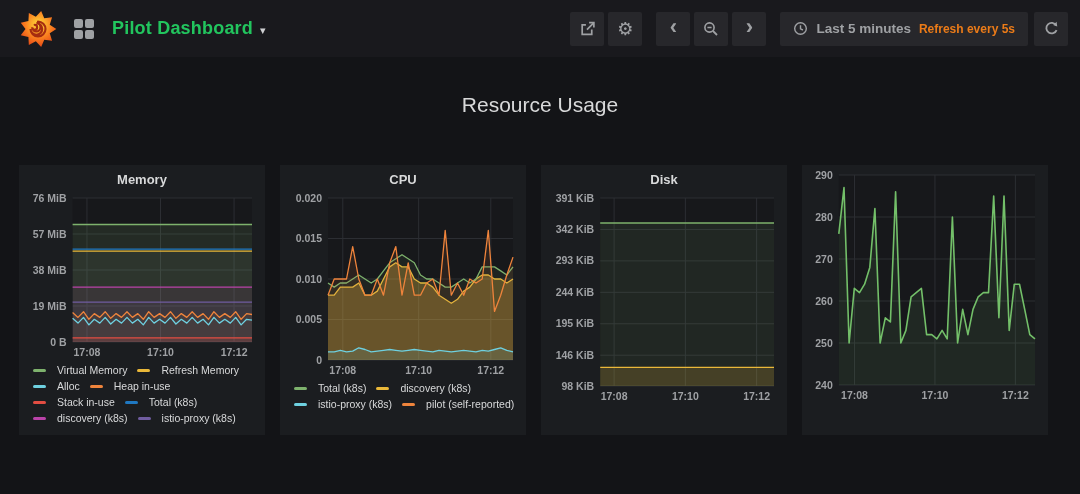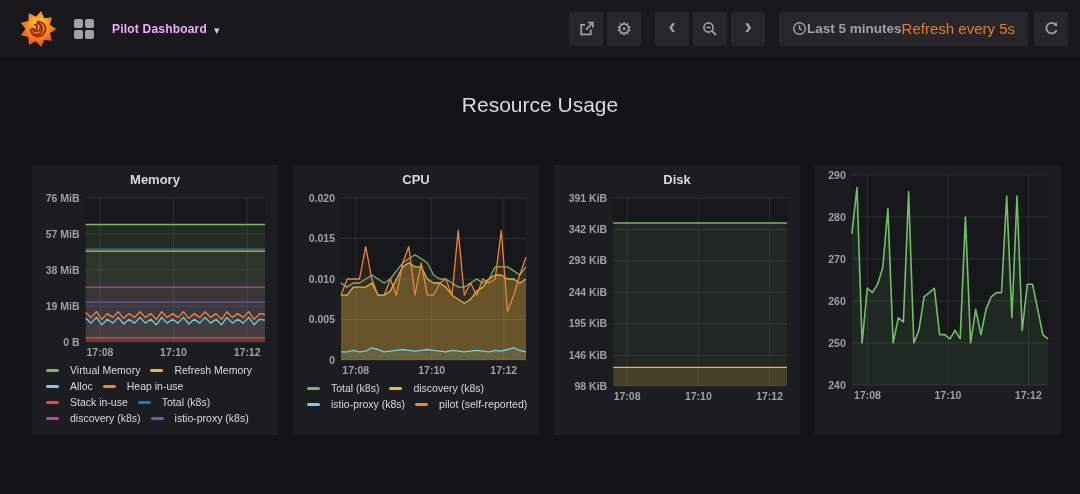"Pilot Dashboard" .db-title { color: #f0abfc -> #22c55e; font-size: 12px -> 18px }
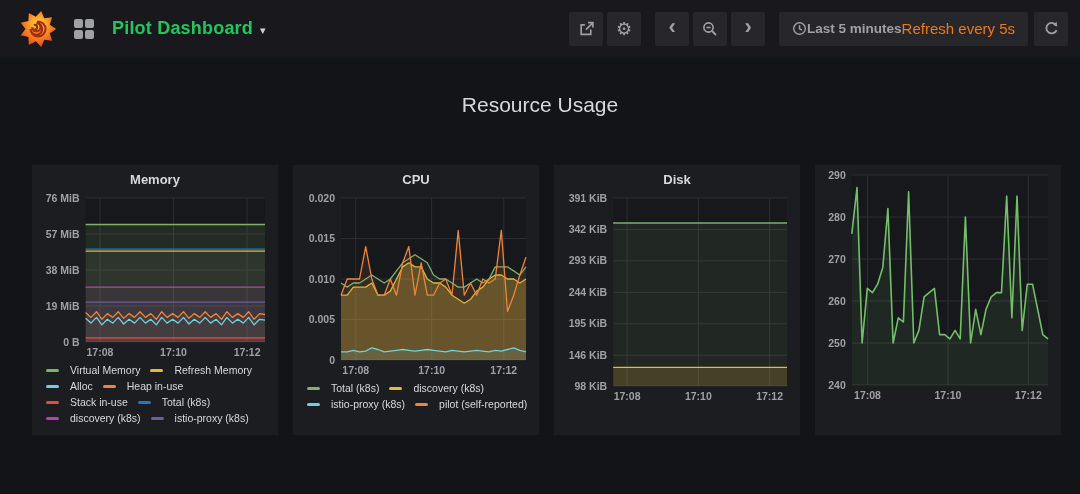"Last 5 minutes" .timepicker { gap: none -> 8px }
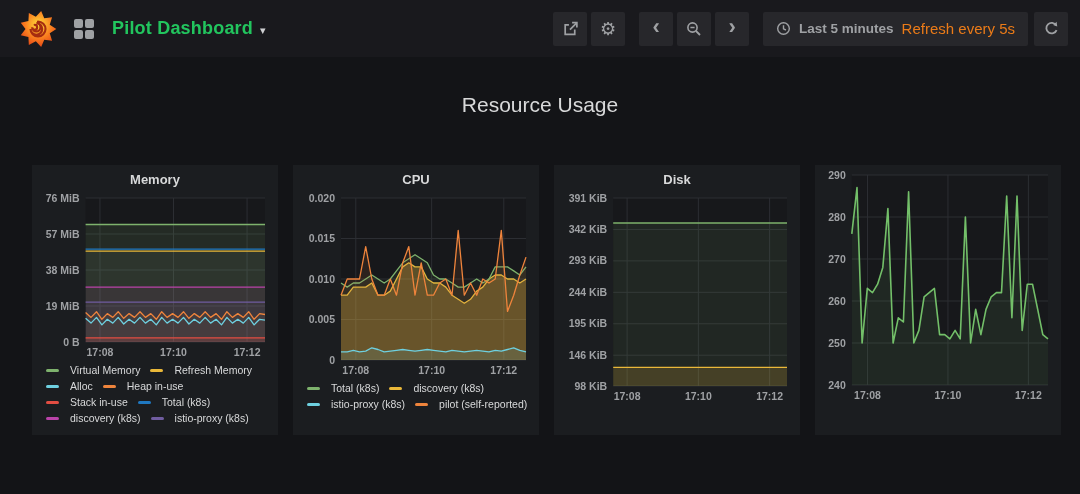"Refresh every 5s" .refresh-label { font-size: 15px -> 12px; font-weight: normal -> bold }
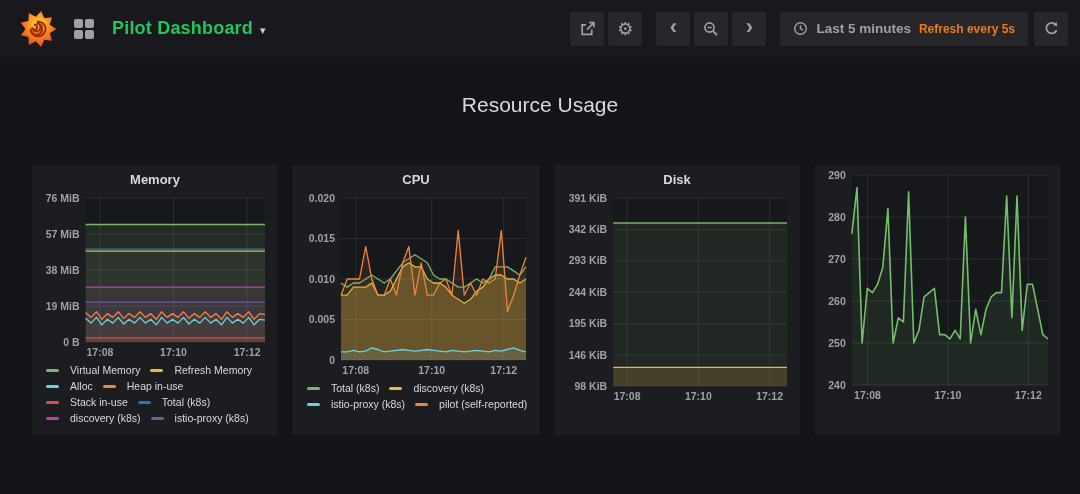"Memory" .panels { padding: 0 32px -> 0 19px }
